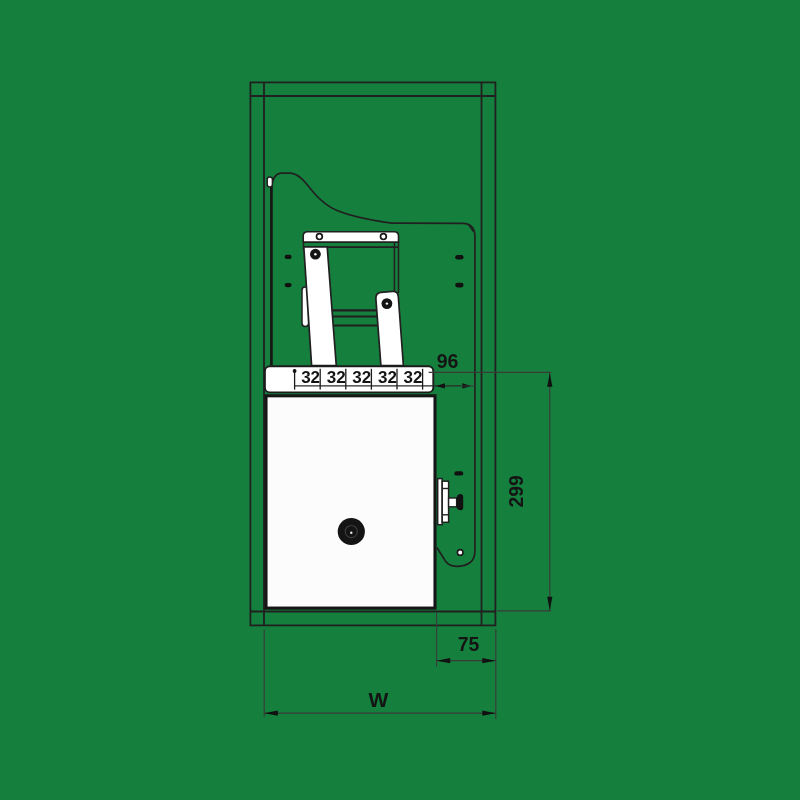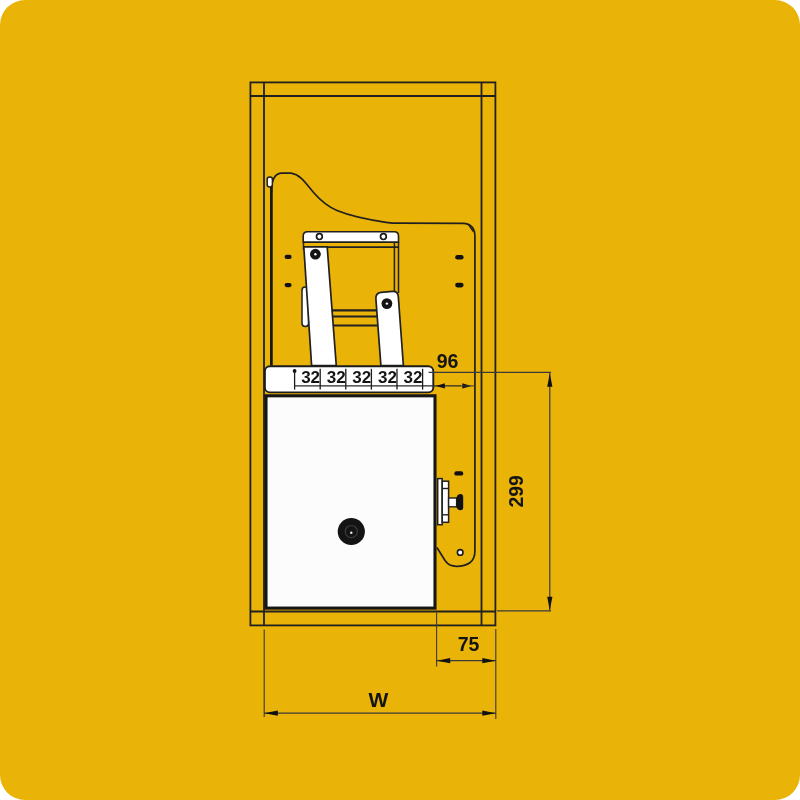"32" .wrap { background: #eab308 -> #15803d; border-radius: 25px -> none }
